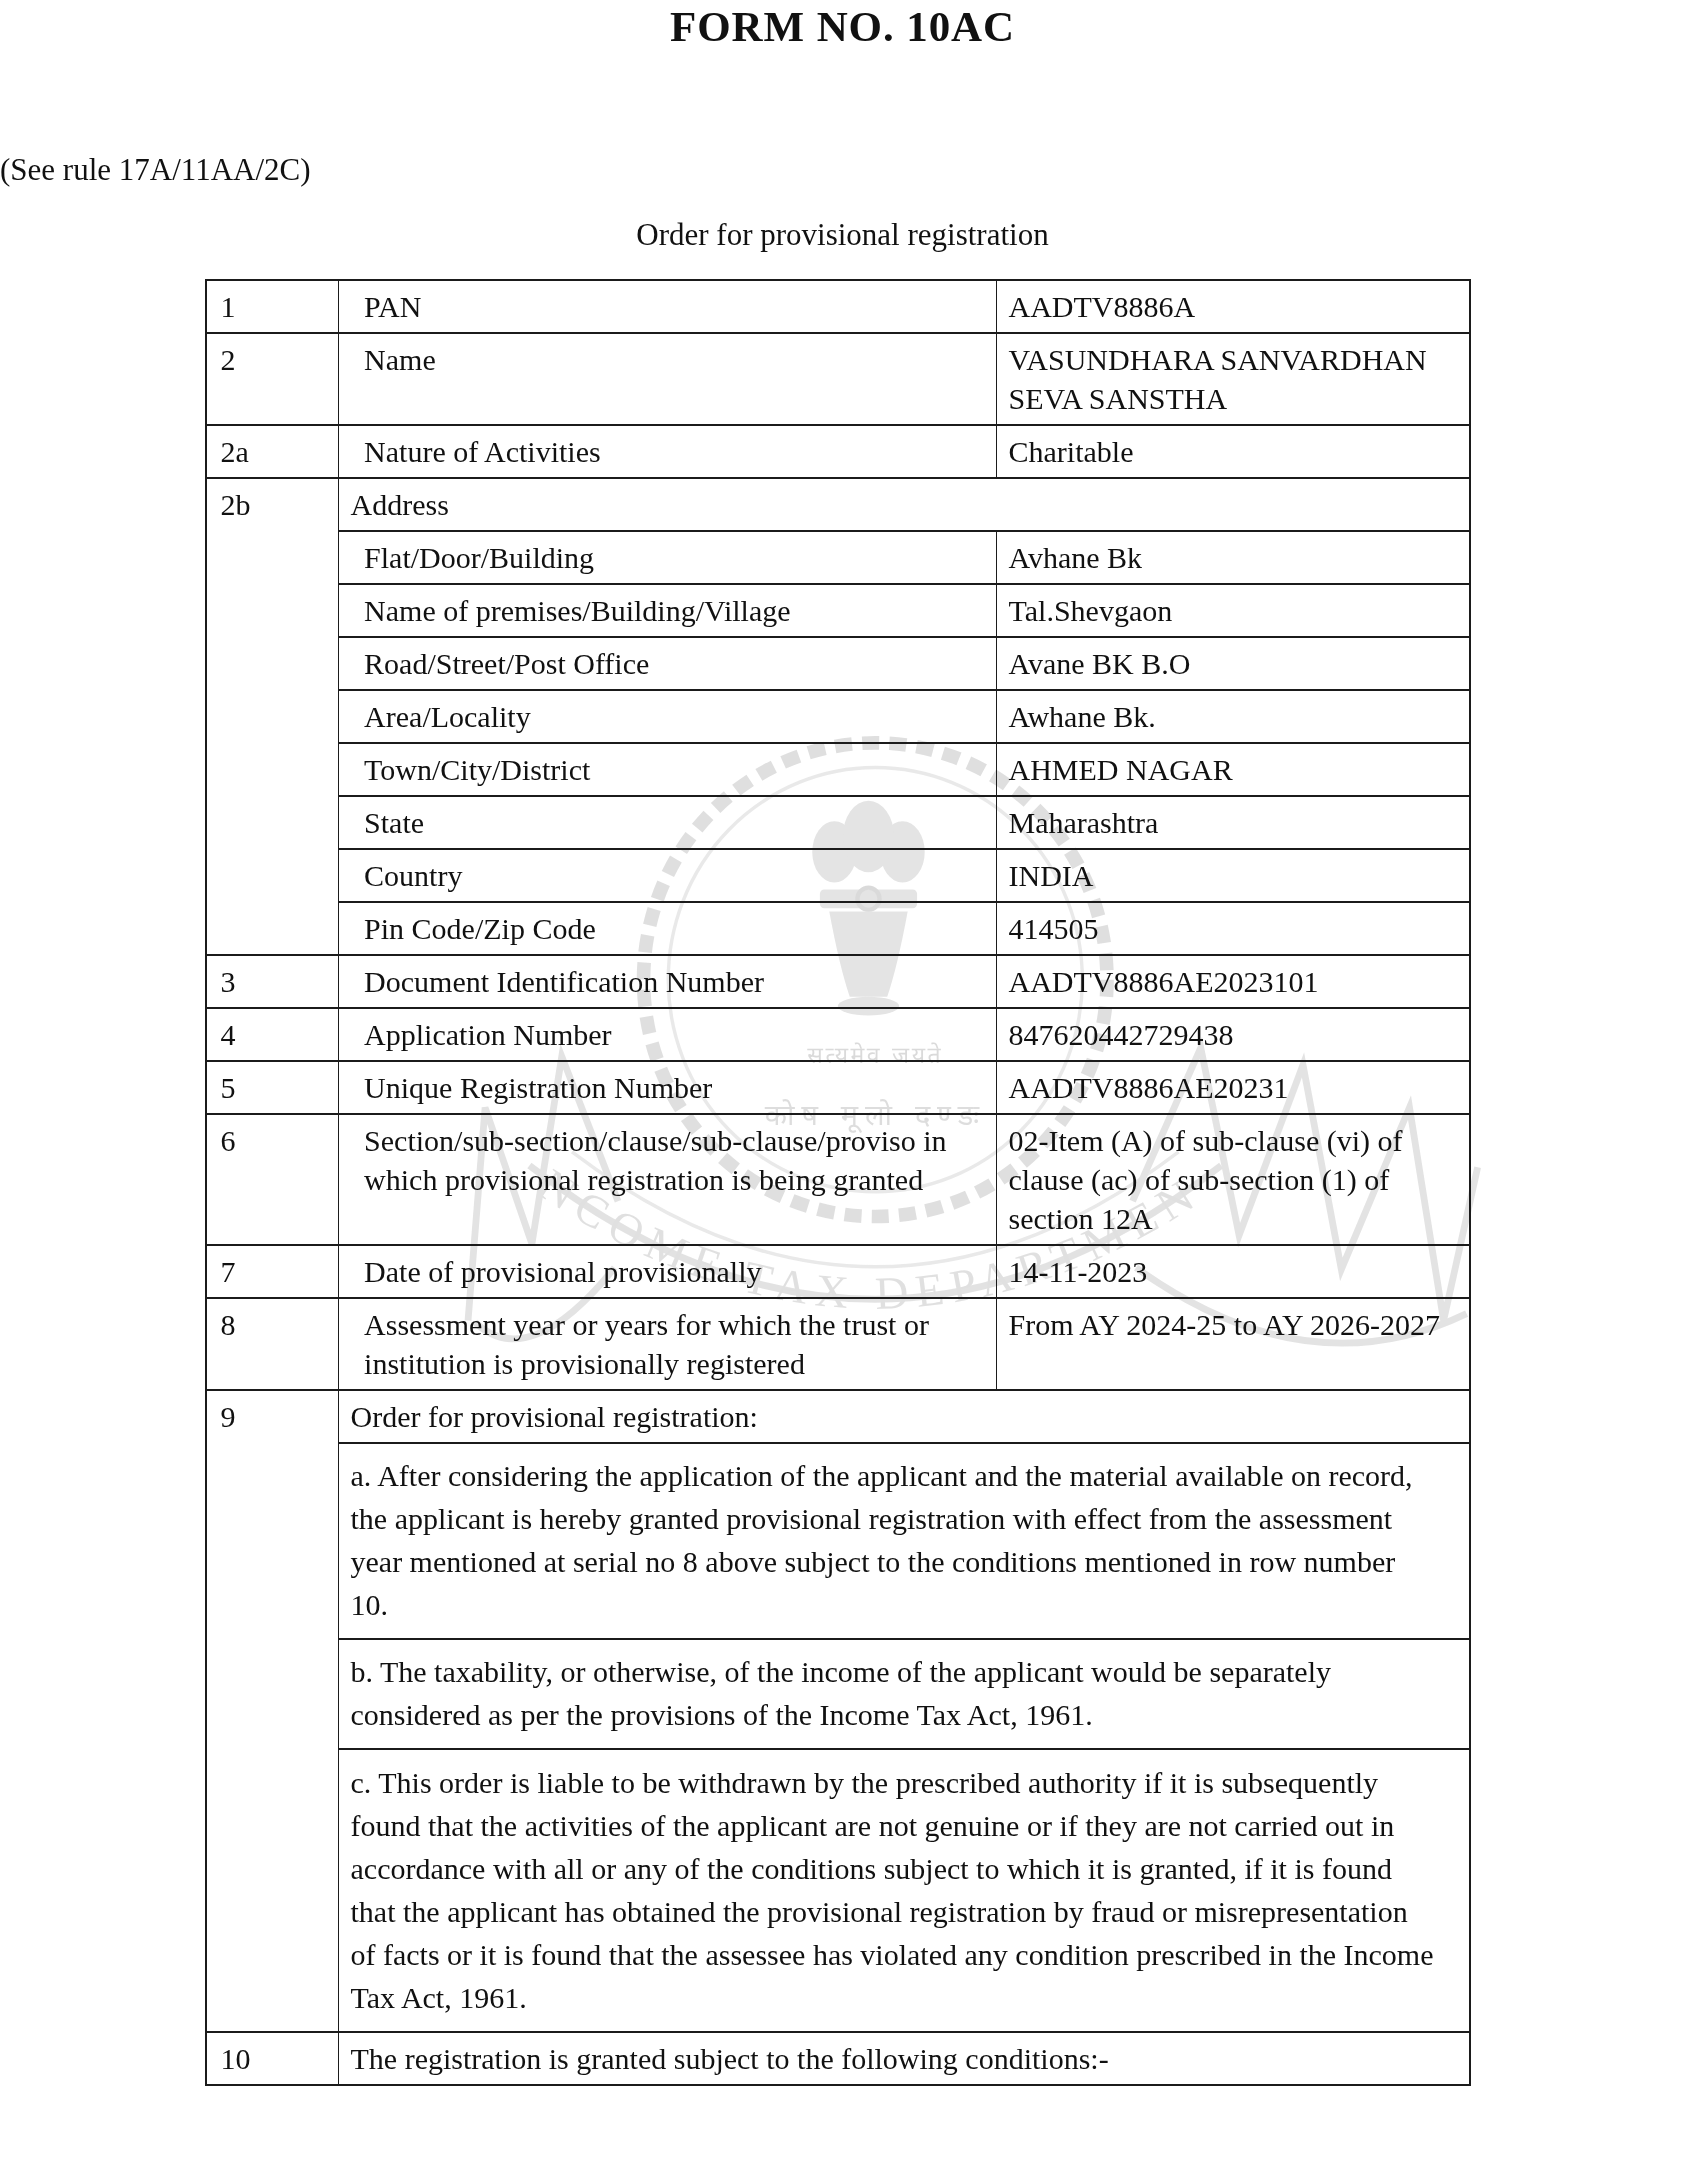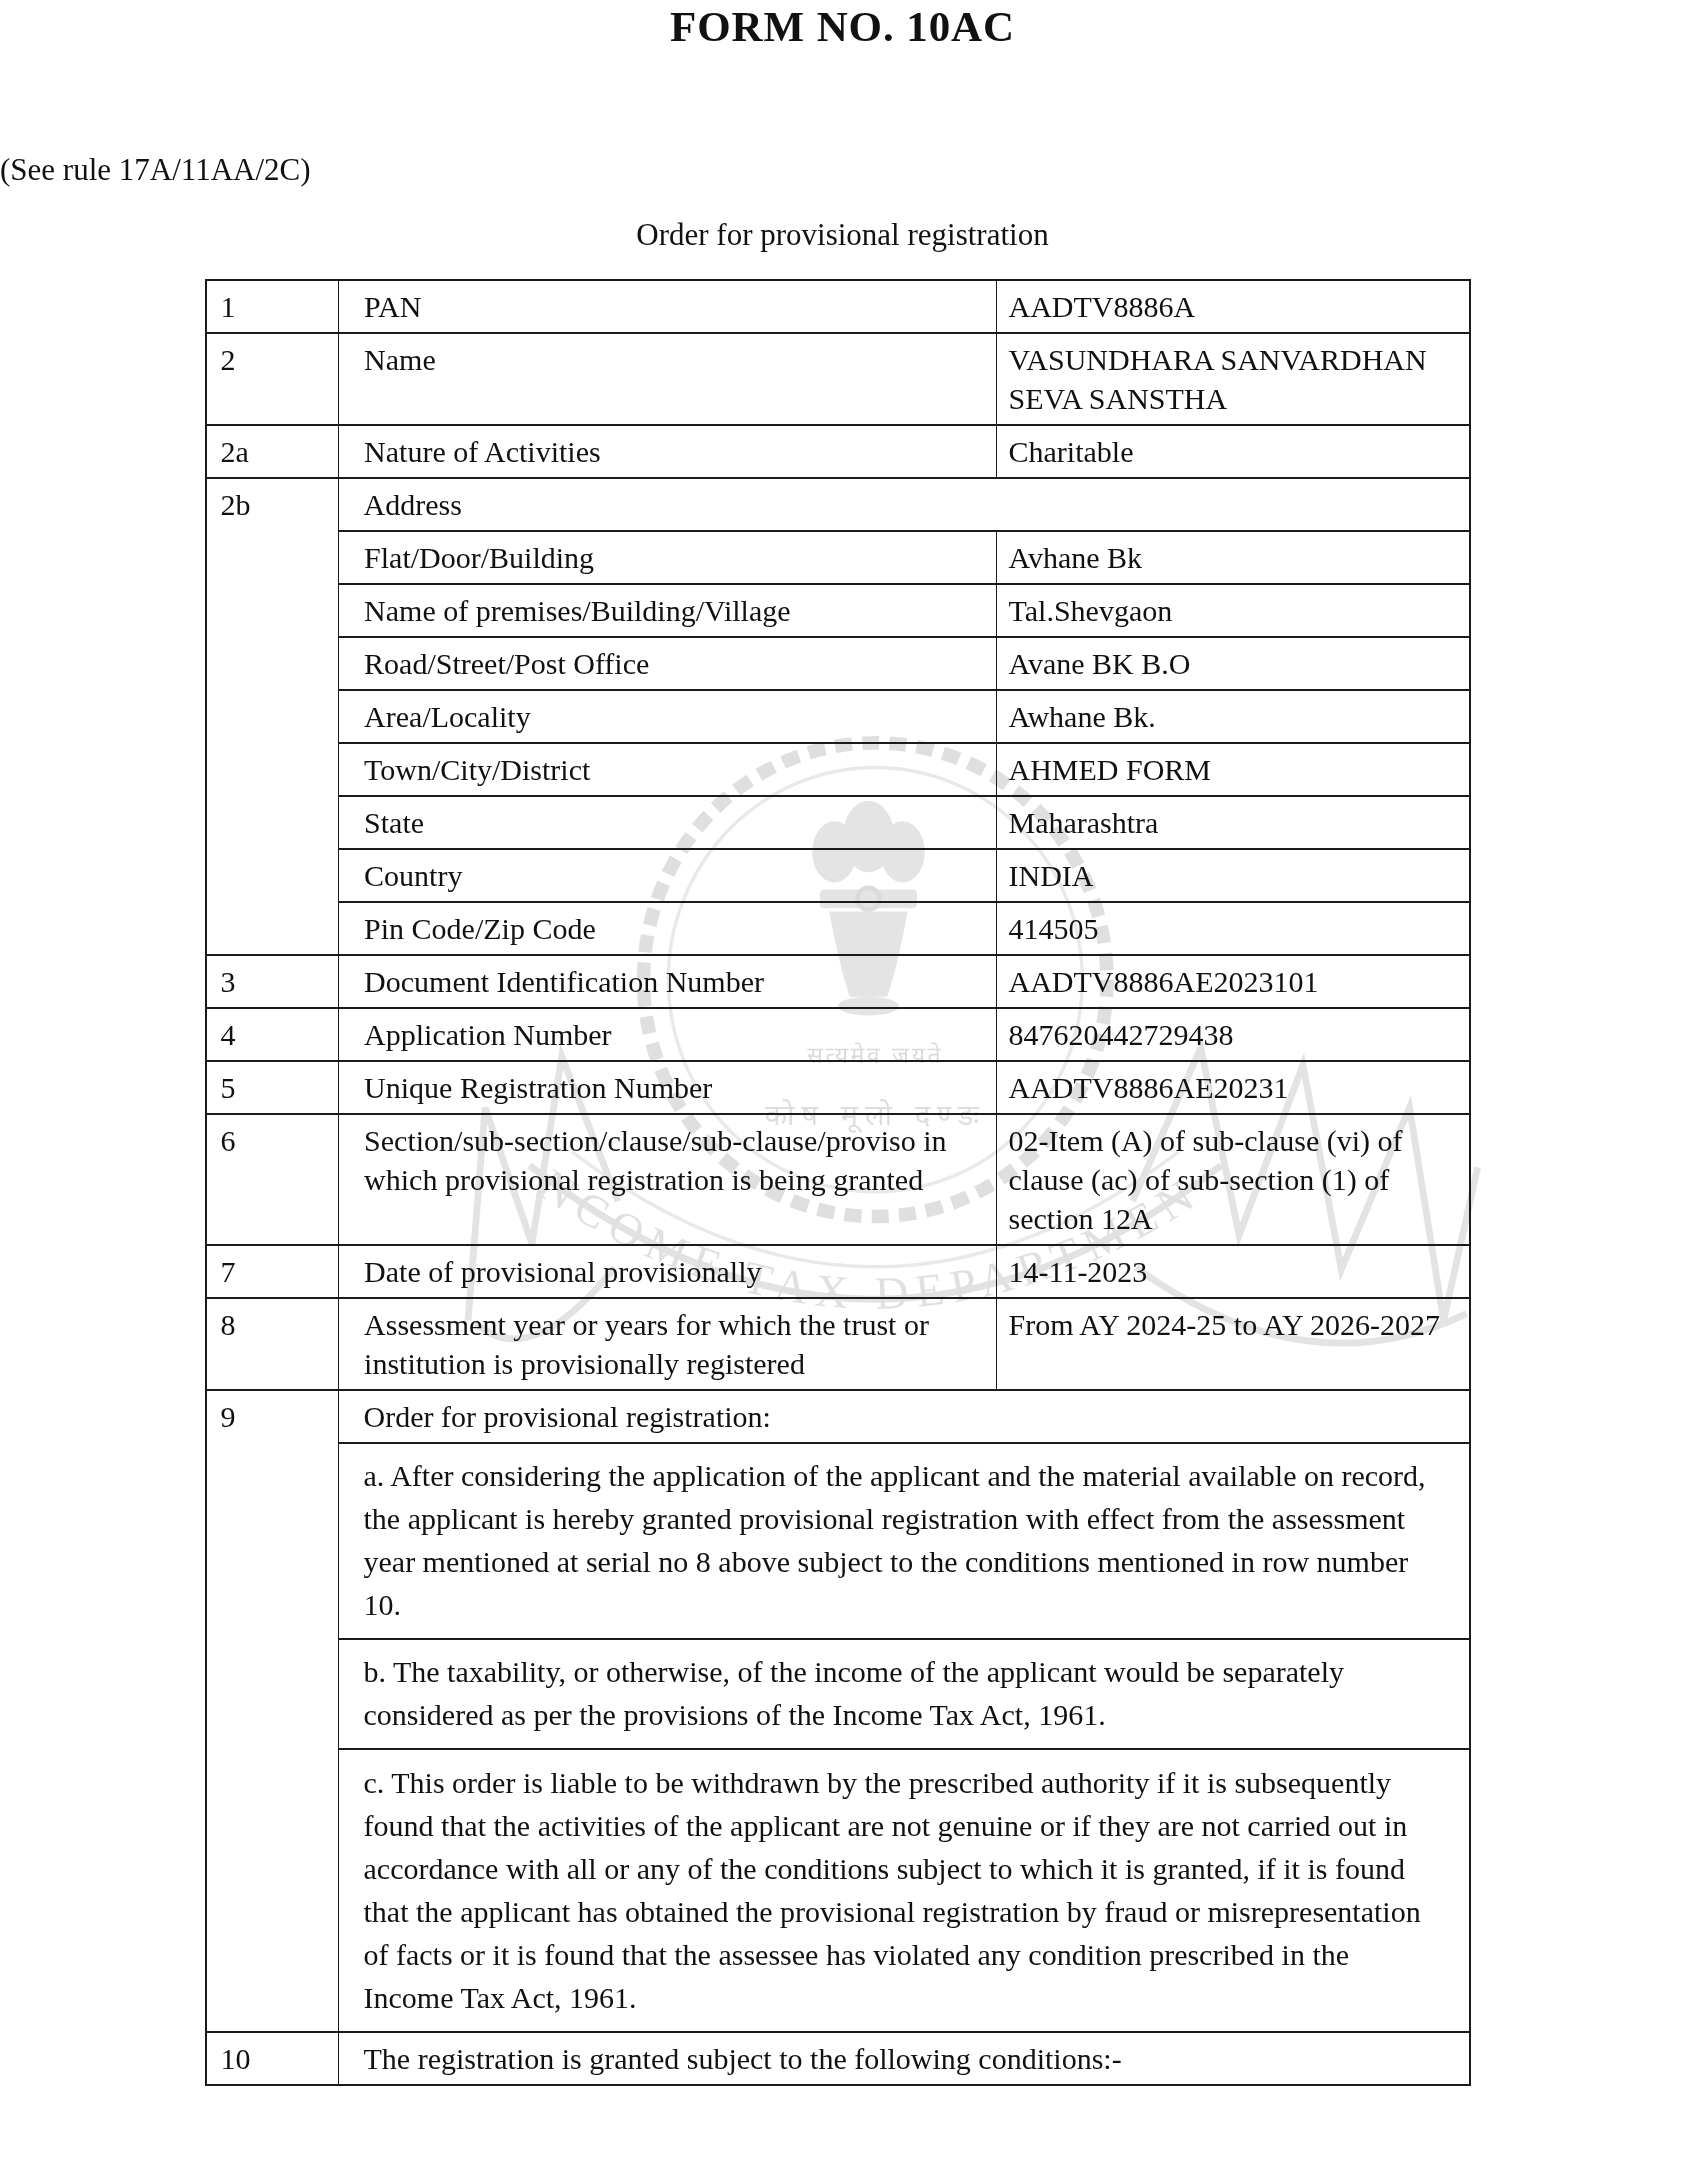"Address" td.span2 { padding: 6px 34px 6px 25px -> 6px 34px 6px 12px }
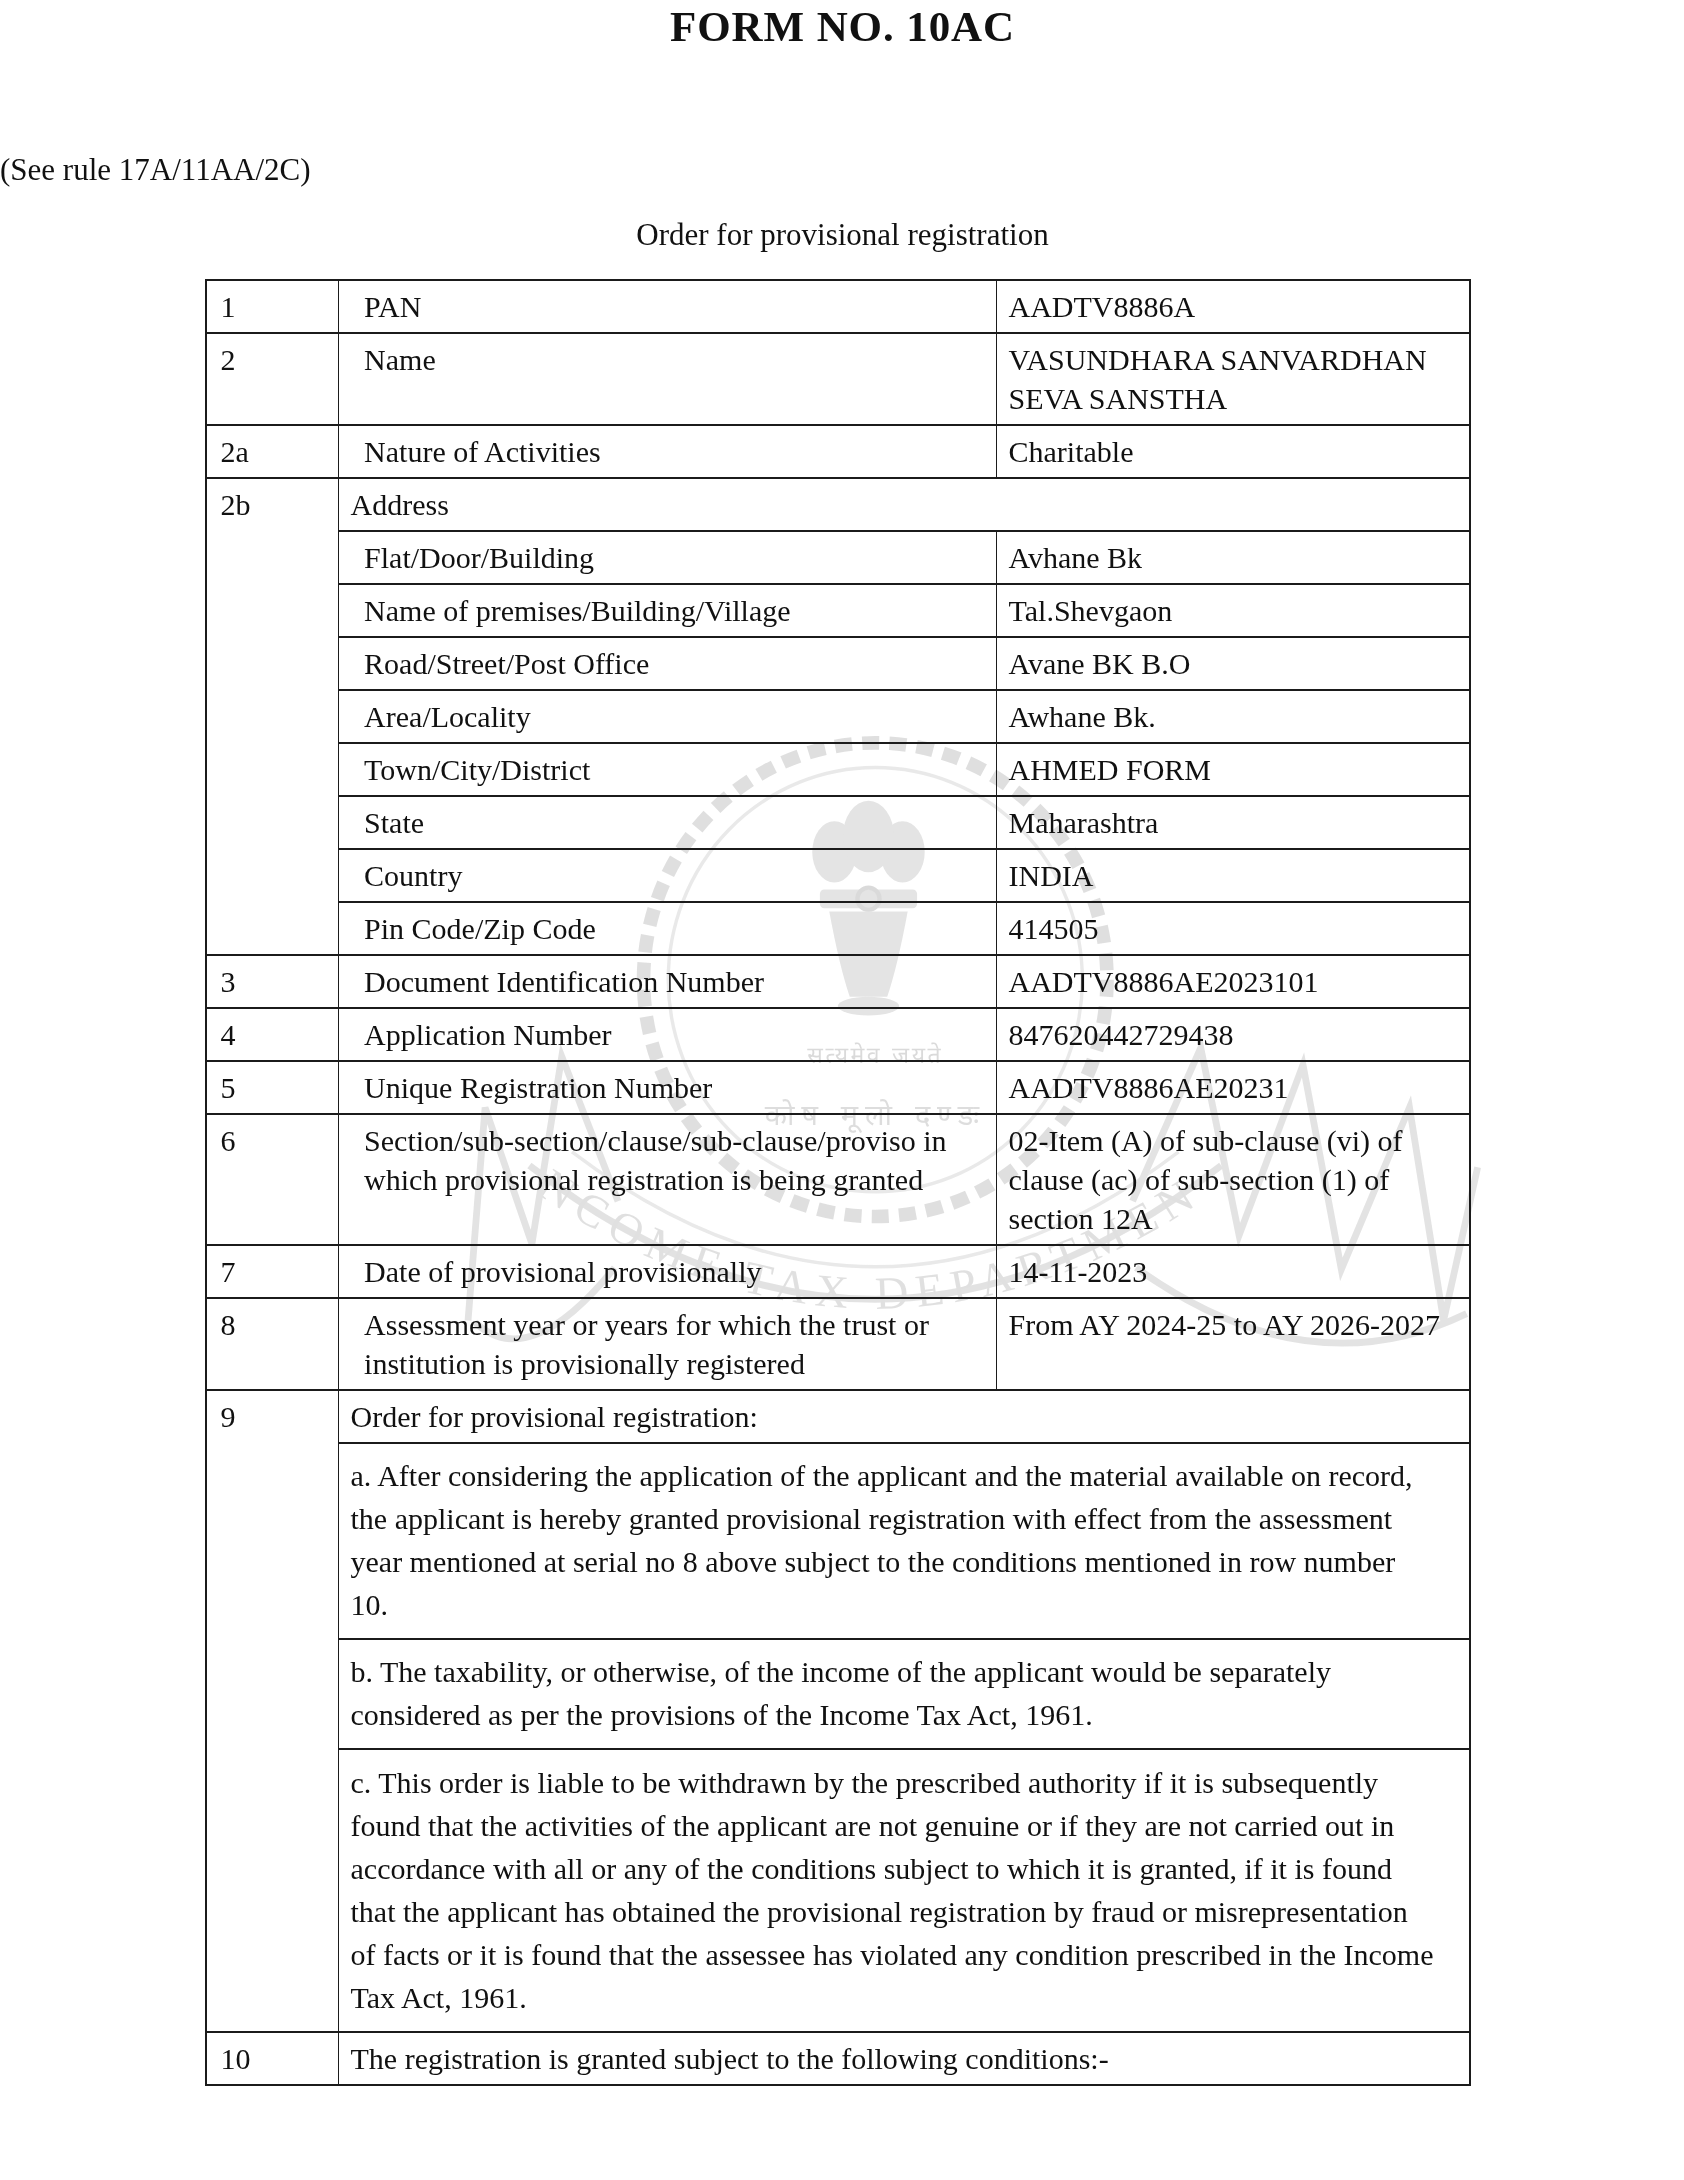"AHMED FORM" td.value { text: FORM -> NAGAR }
